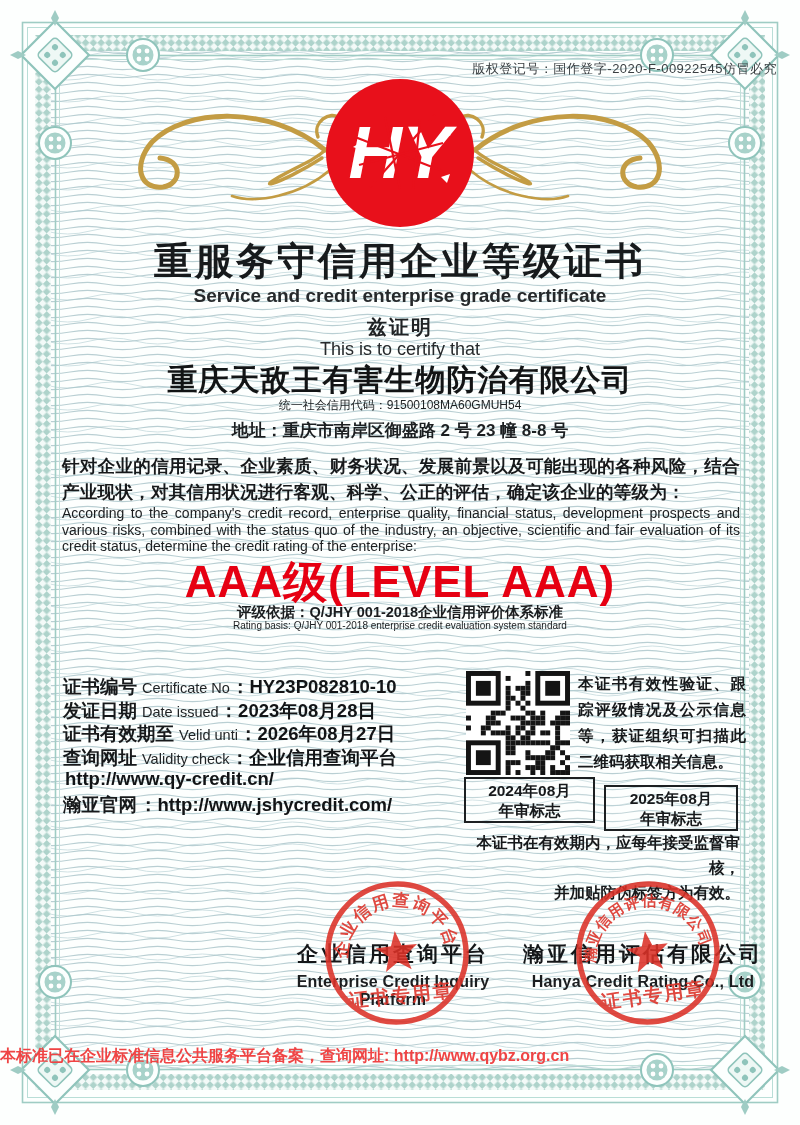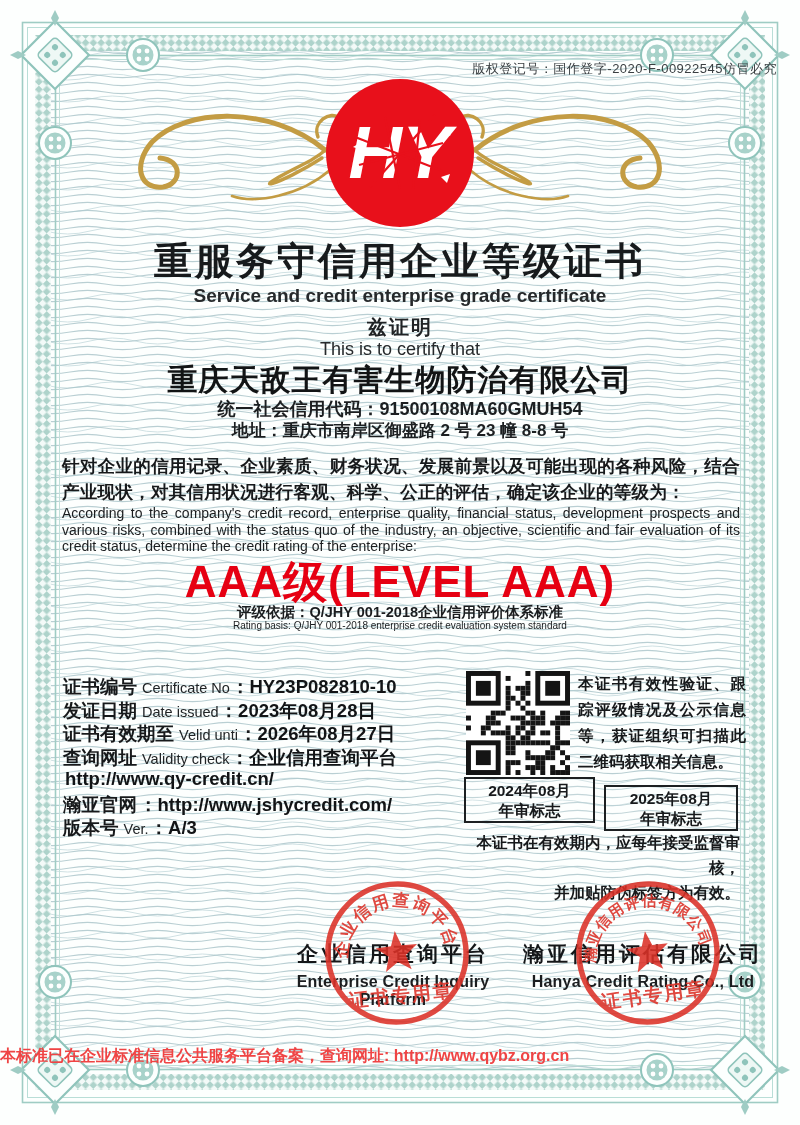"统一社会信用代码：91500108MA60GMUH54" .credit-code { font-size: 18px -> 12px; font-weight: 700 -> 400 }
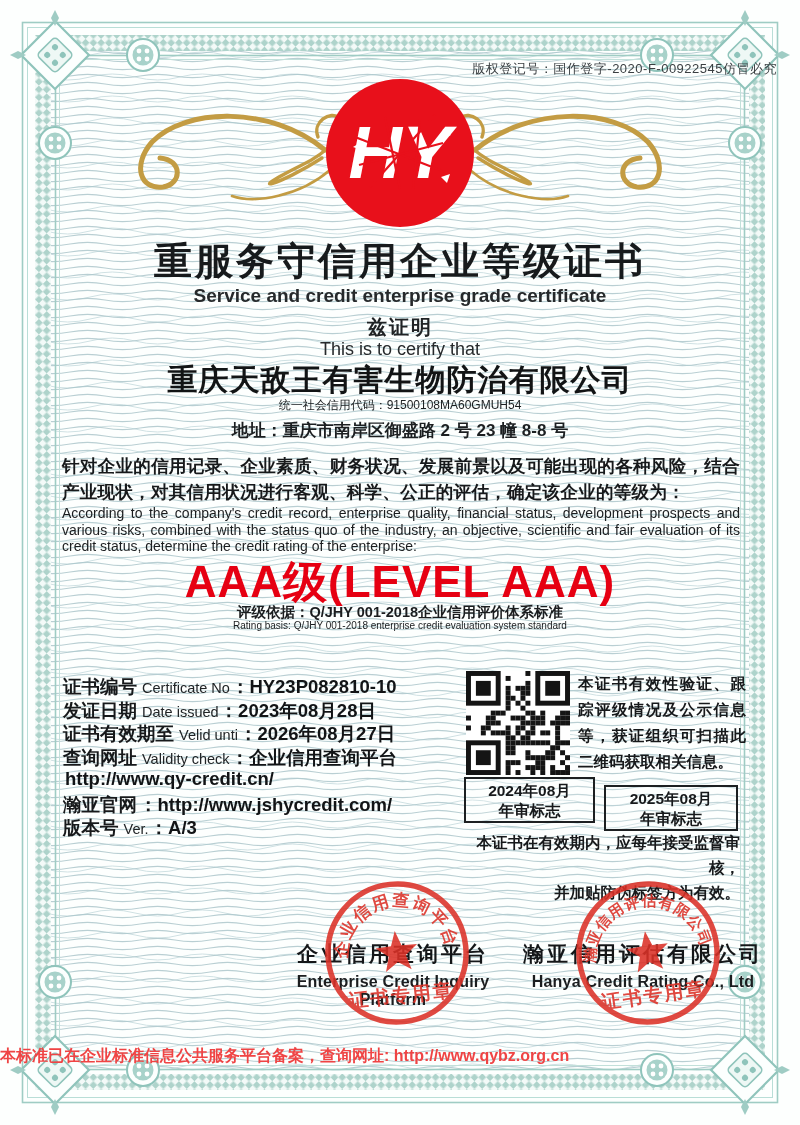"版本号 Ver.：A/3" div.detail-row { html: <div><span>版本号</span><span> Ver.</span><span>：</span><span>A/3</span></div> -> none }
